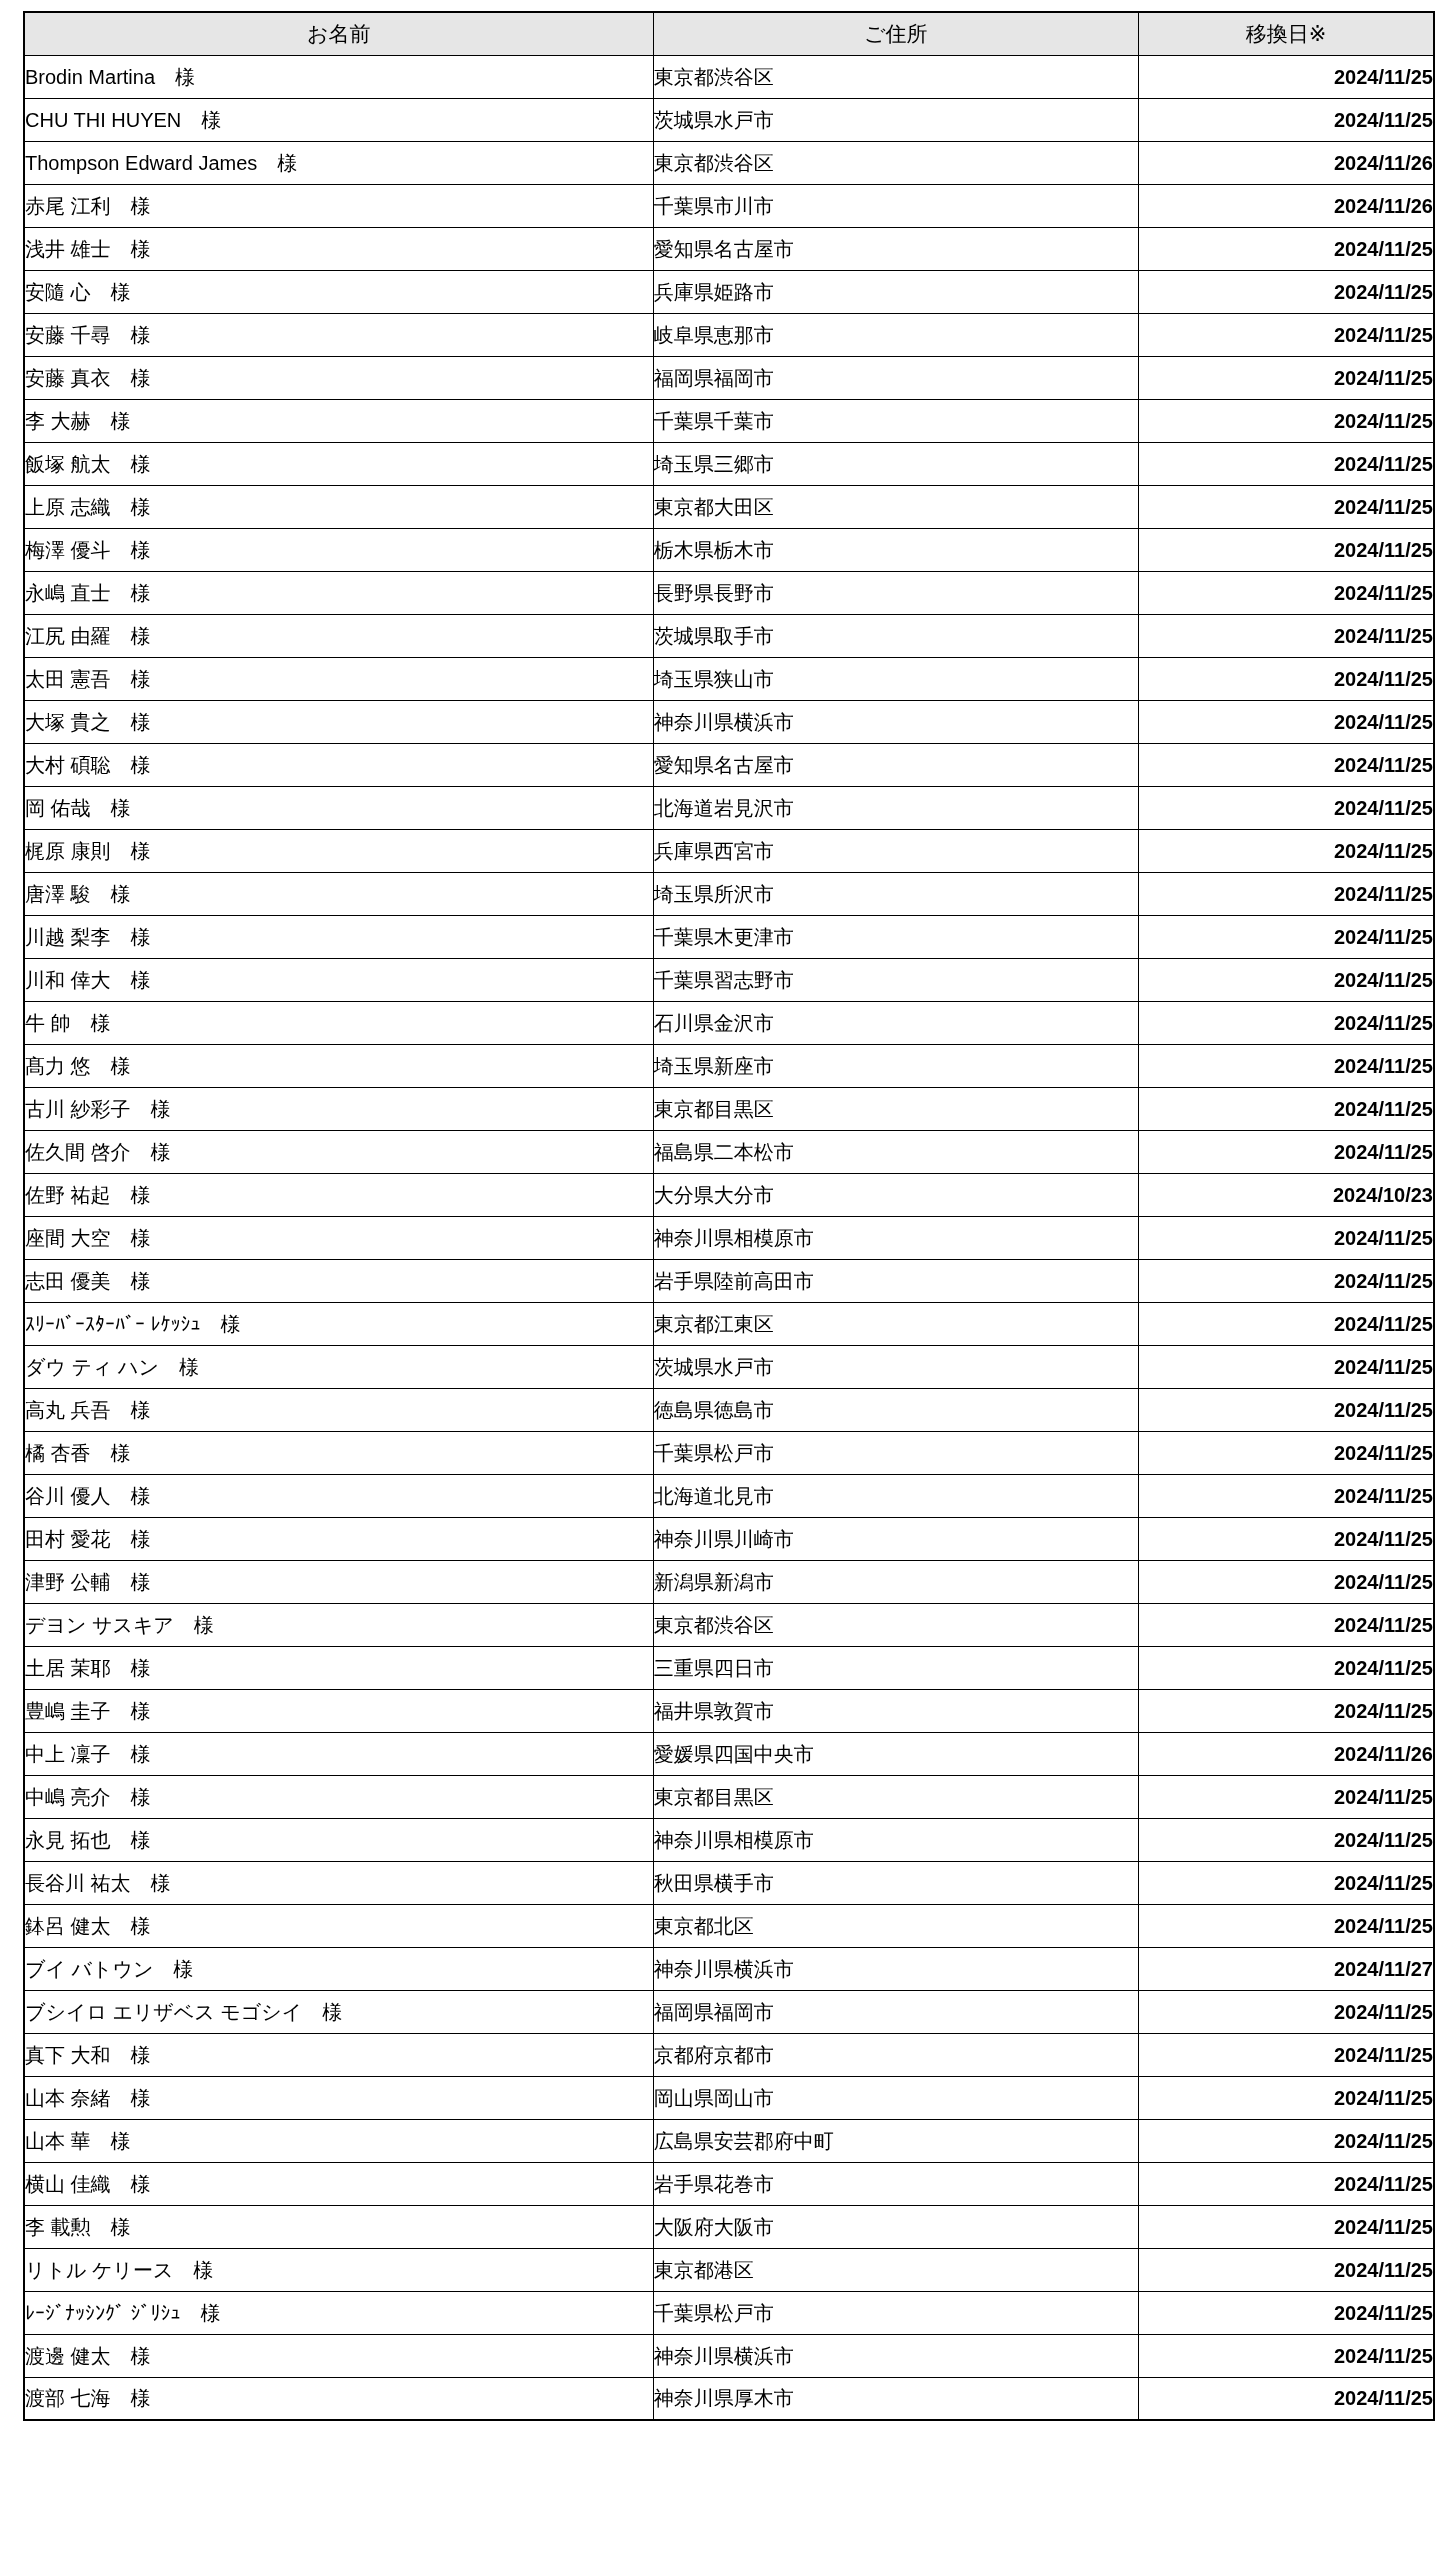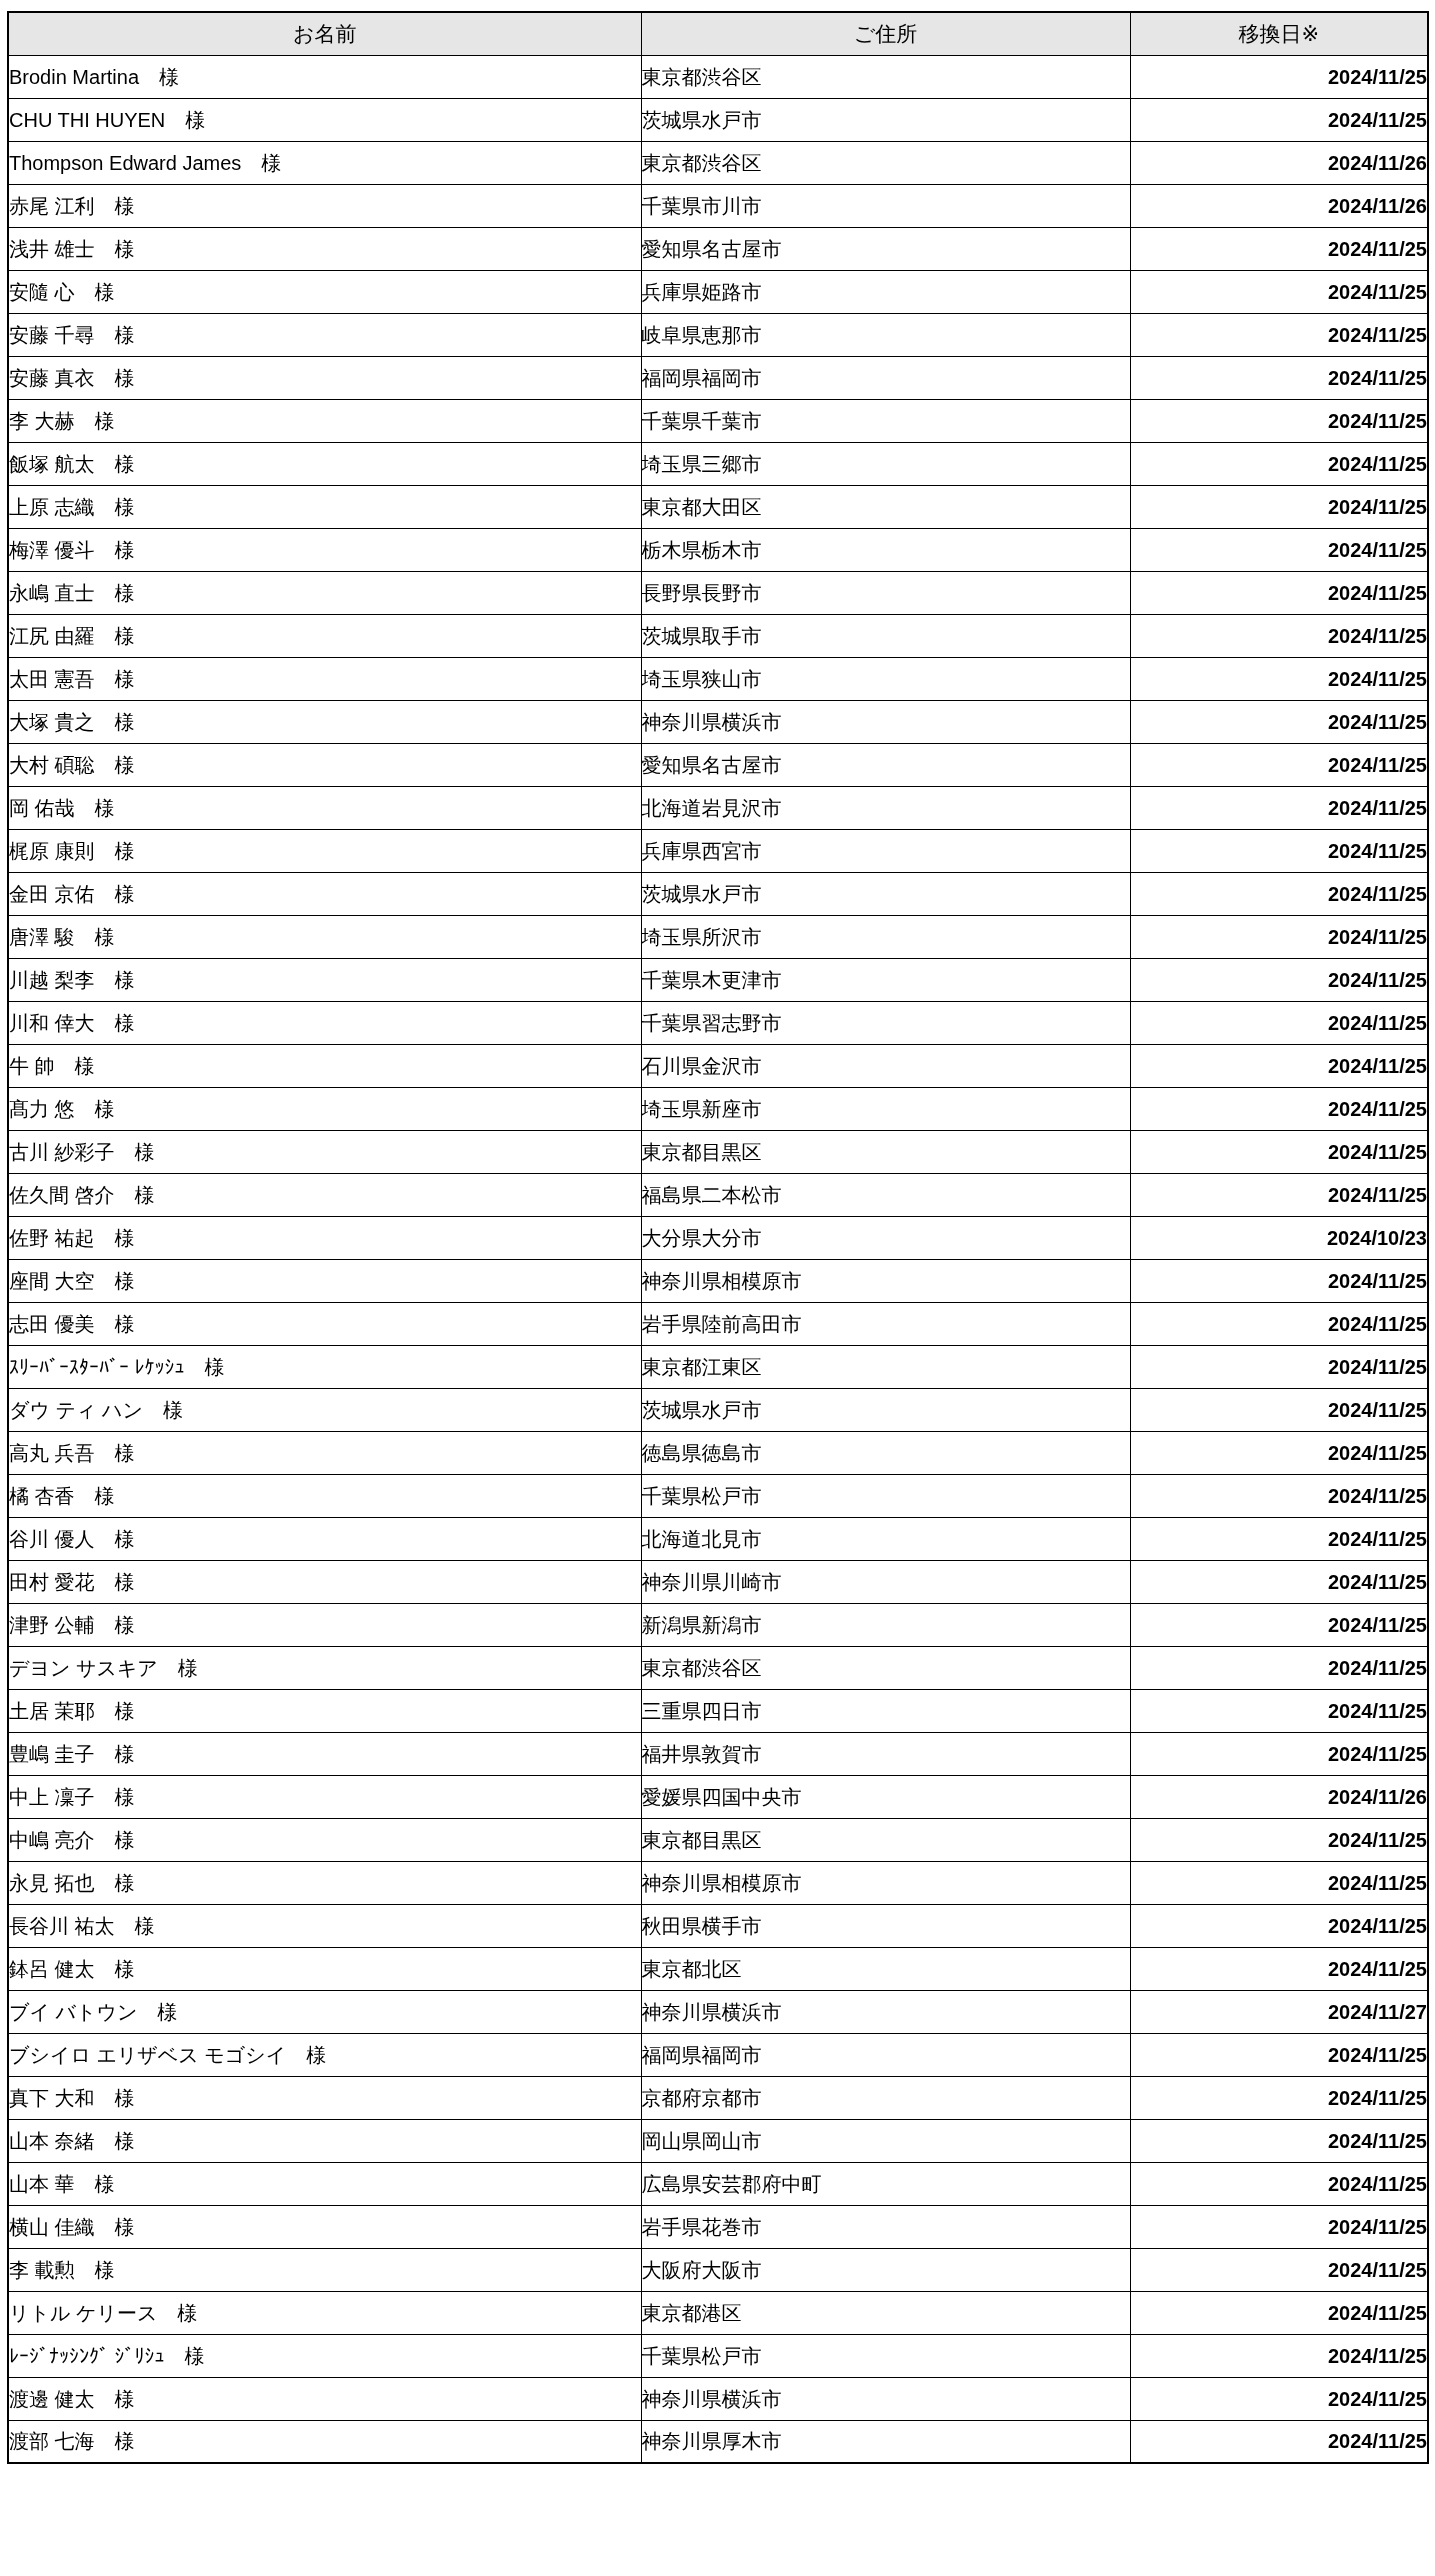"お名前" table.transfer-table { margin-left: none -> 16px }
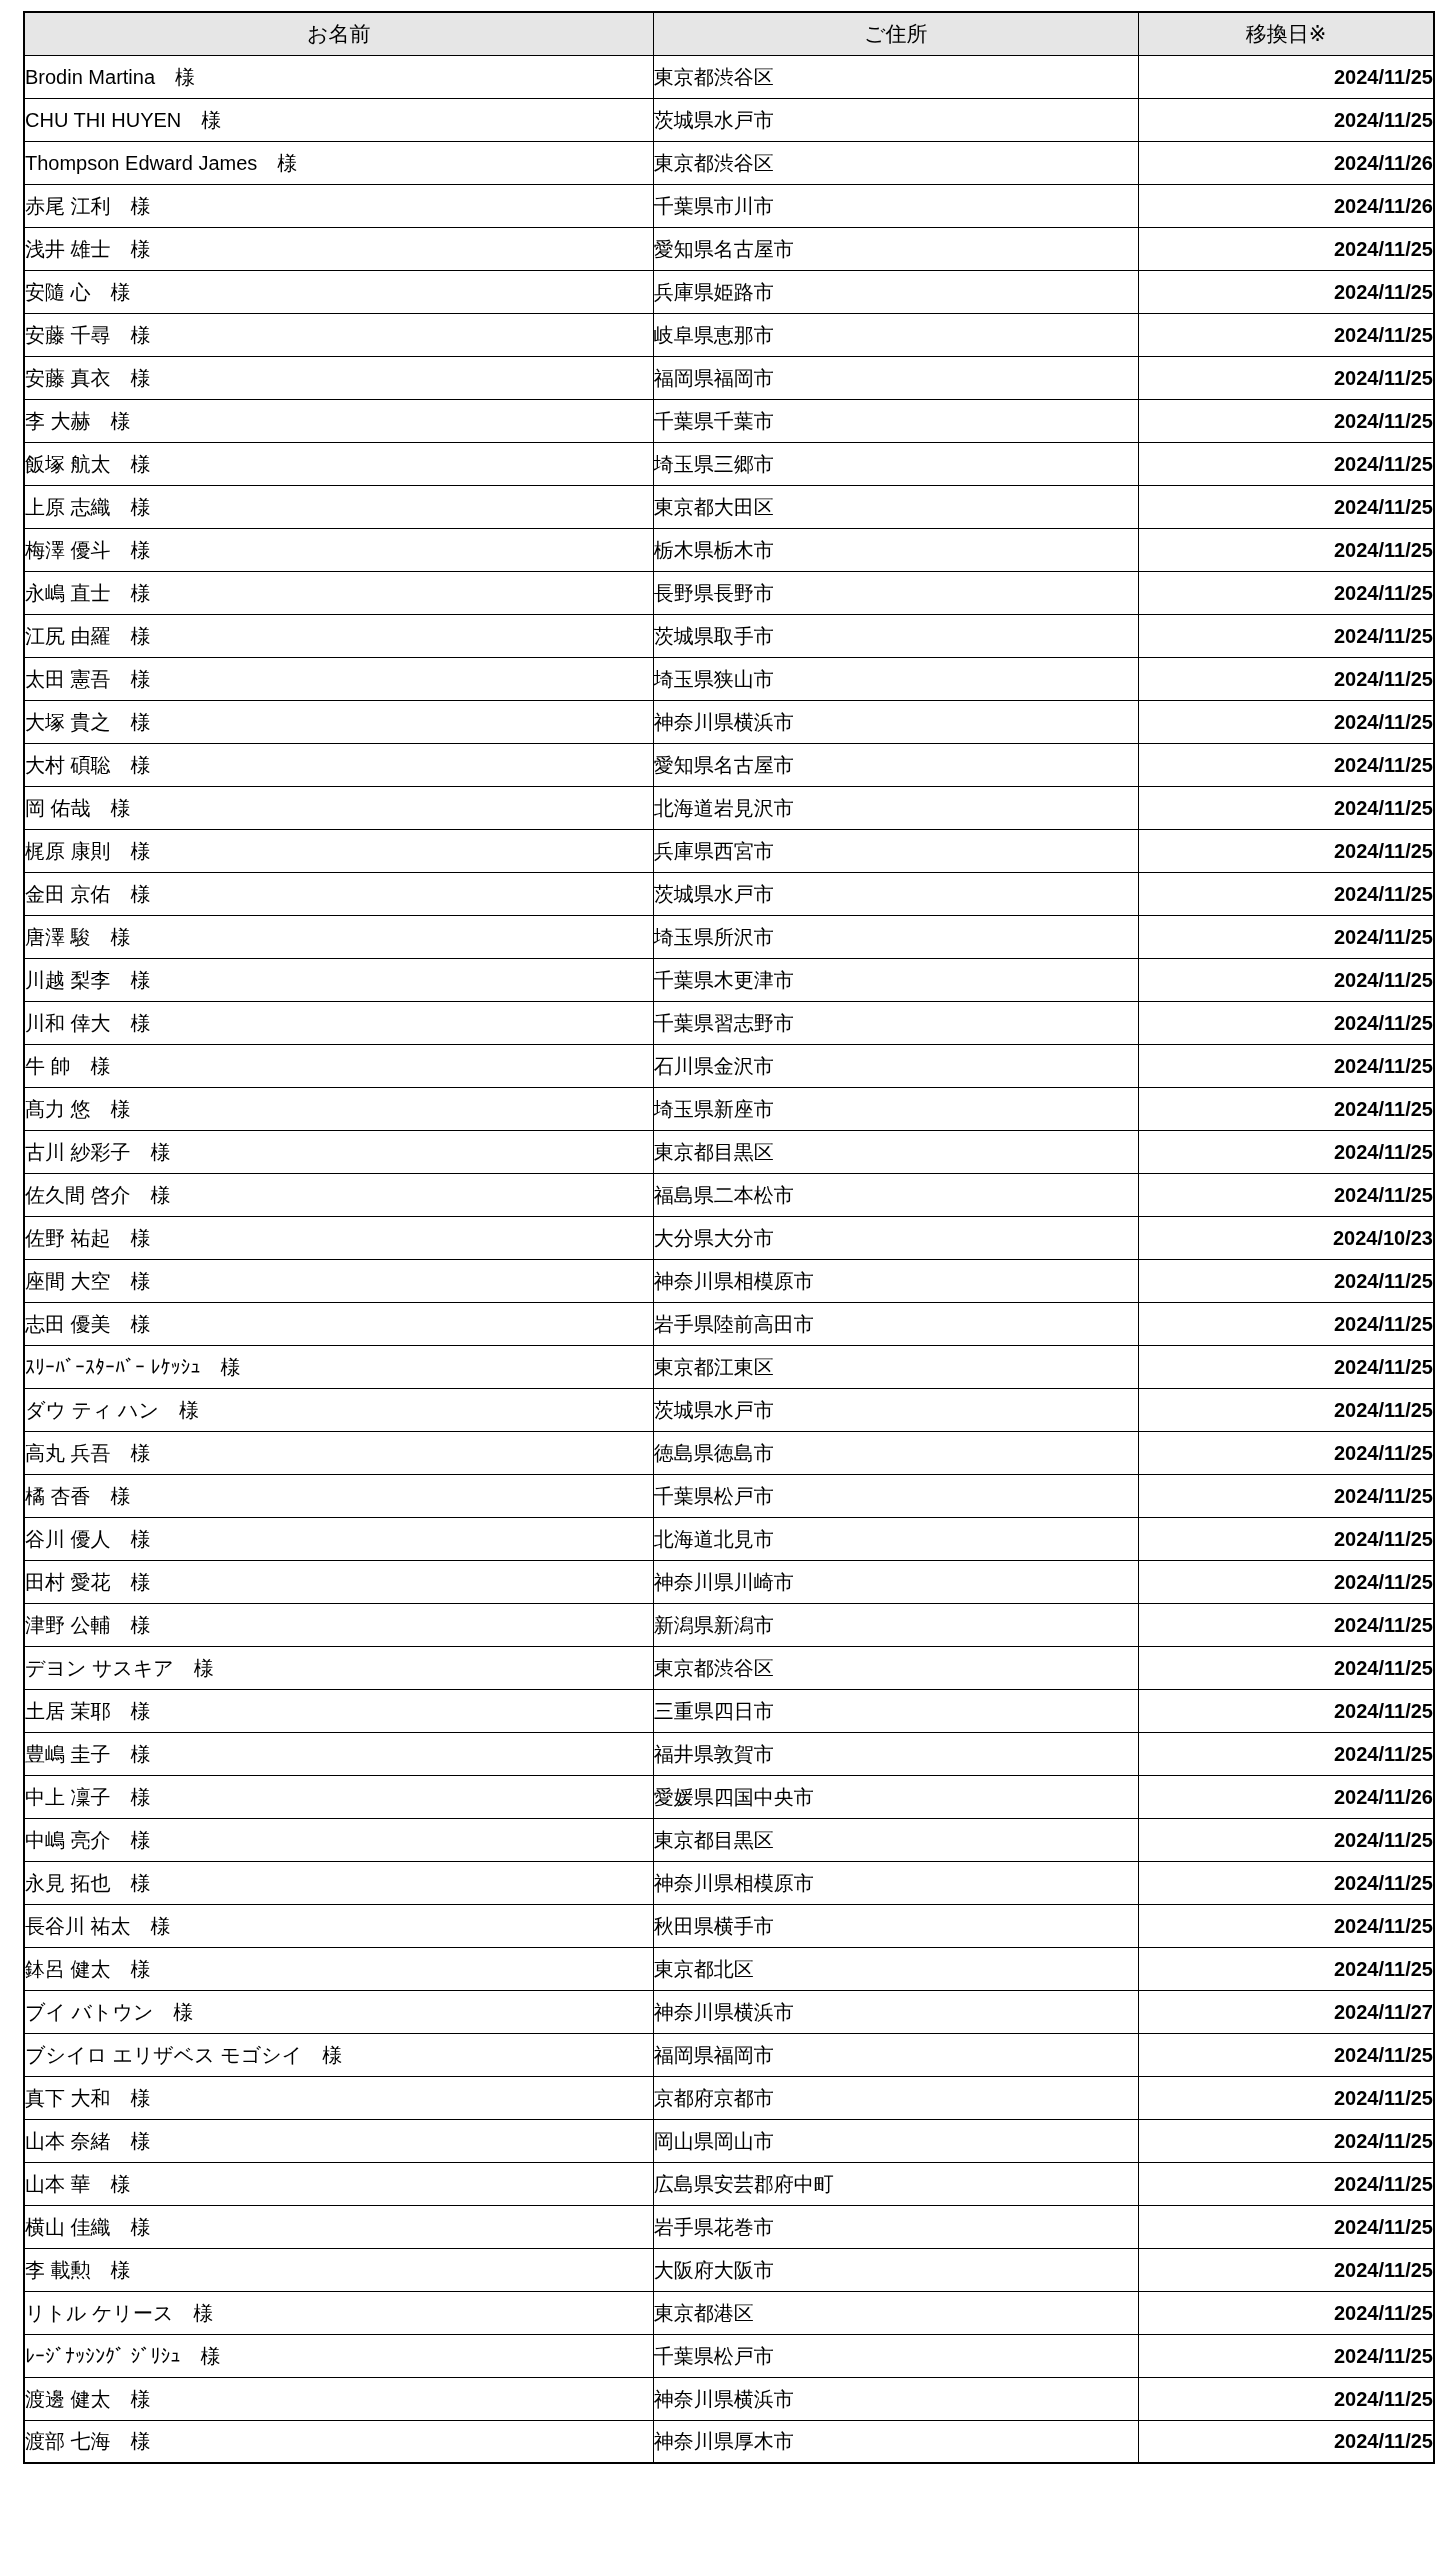"金田 京佑 様" tr { html: <tr> <td>金田 京佑 様</td> <td>茨城県水戸市</td> <td>2024/11/25</td> </tr> -> none }
